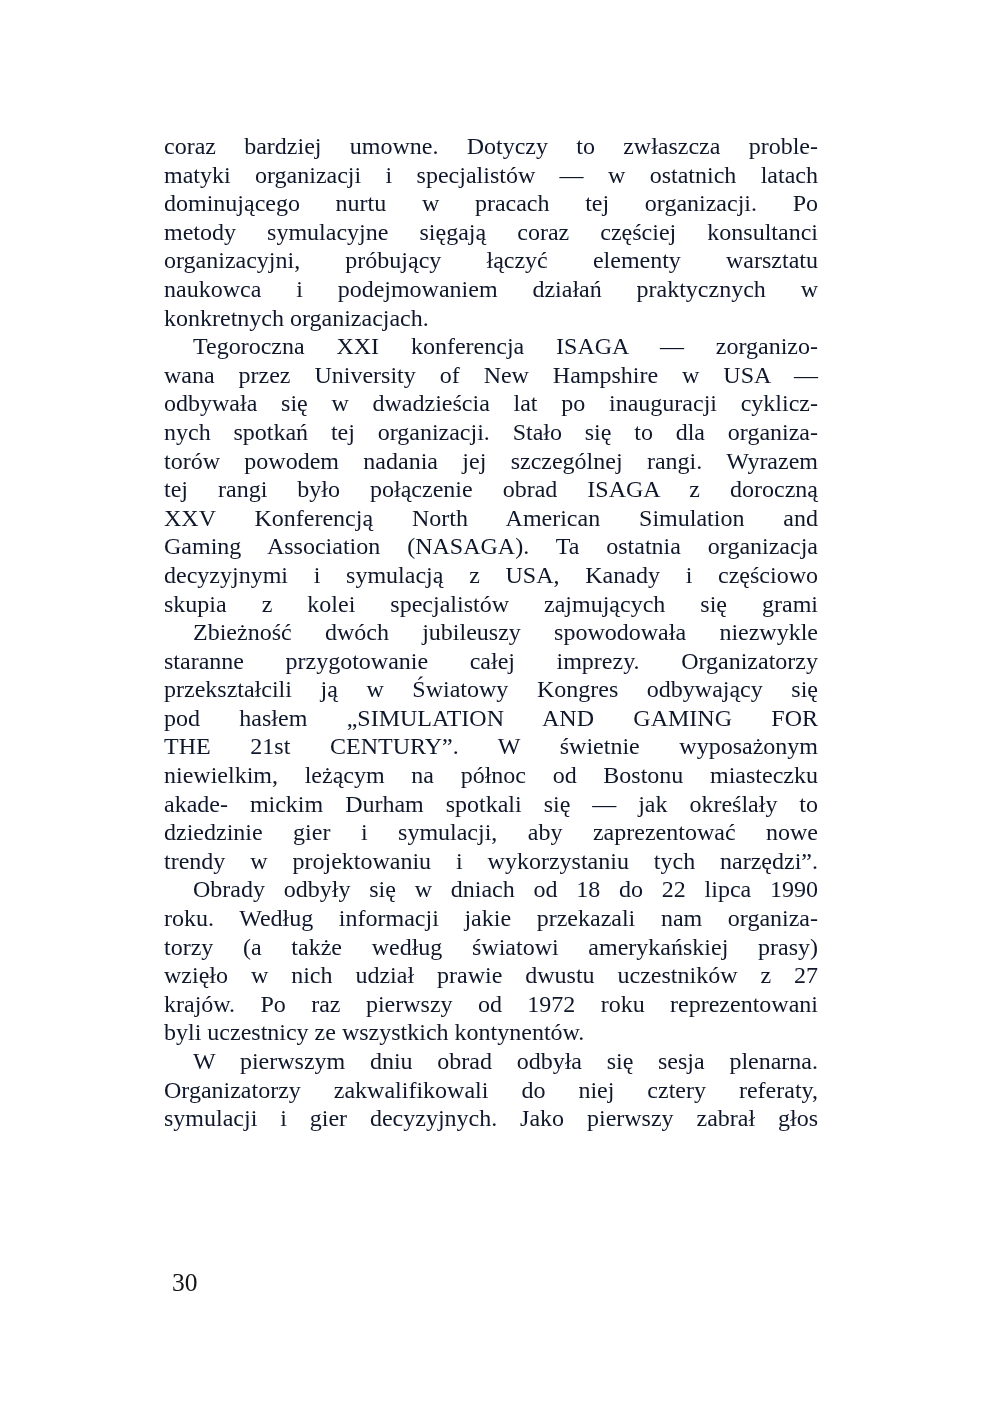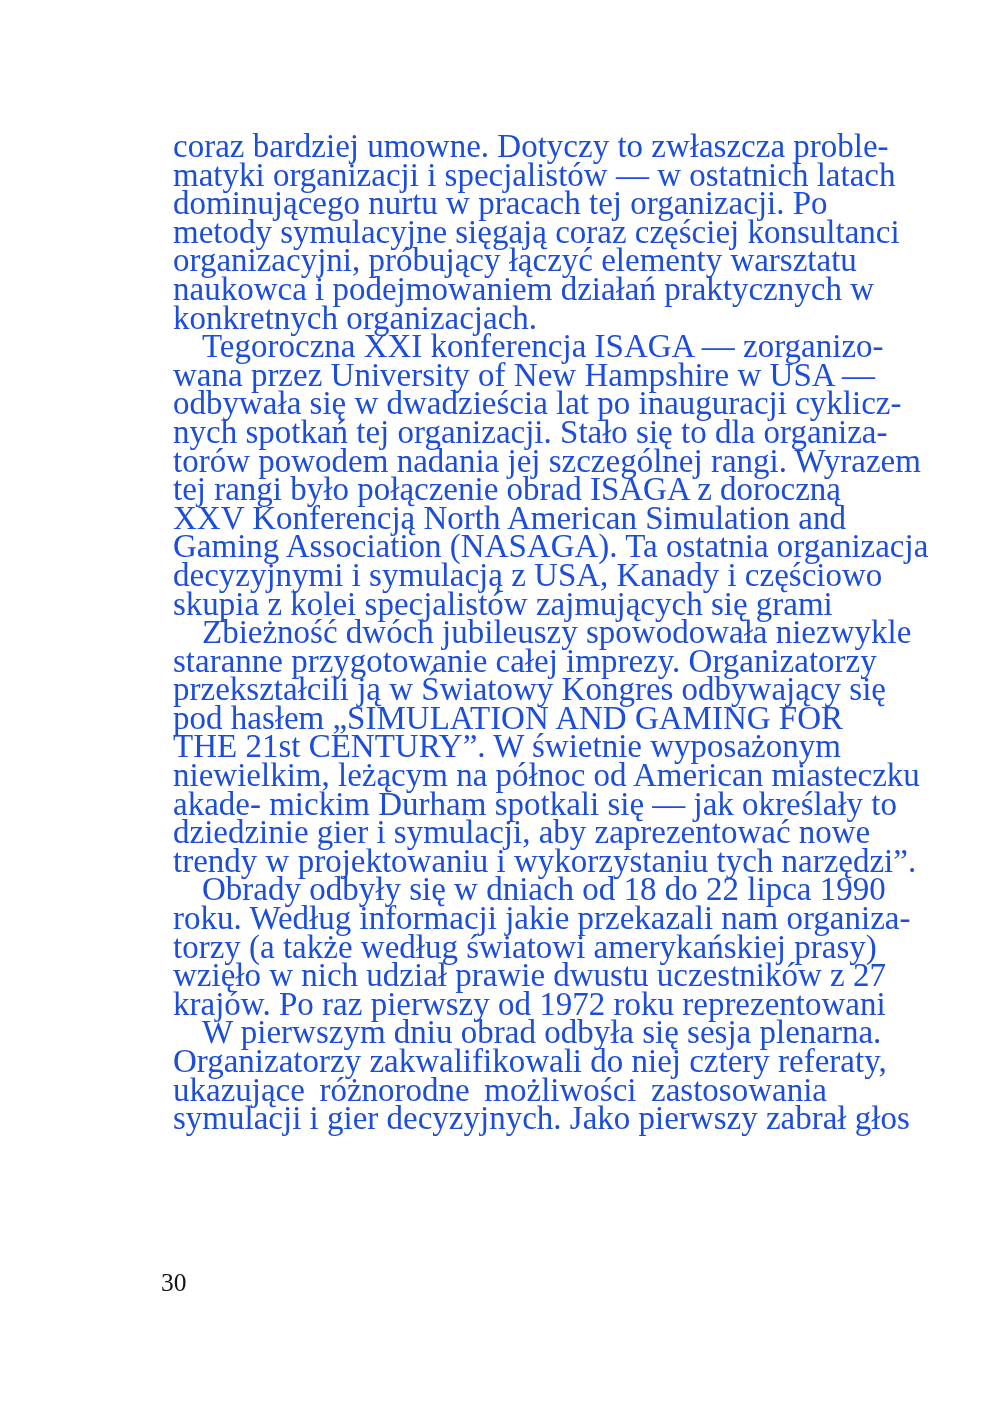"coraz bardziej umowne. Dotyczy to" .page { color: #1d4ed8 -> #0f172a; font-size: 33px -> 24px; left: 173px -> 164px }
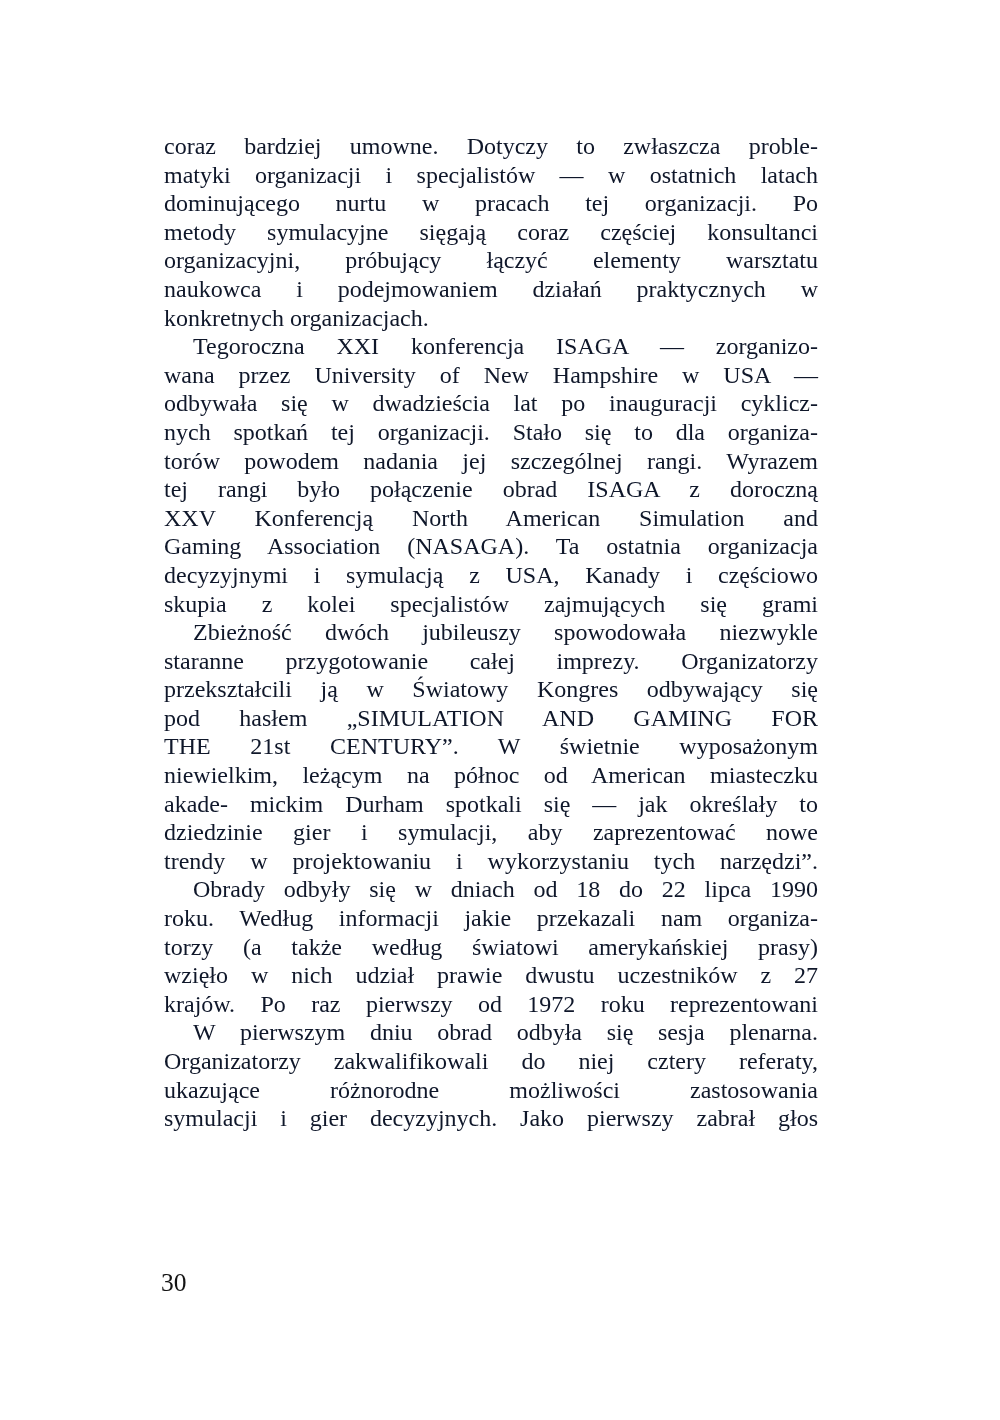"niewielkim, leżącym na północ od" span.line { text: American -> Bostonu }
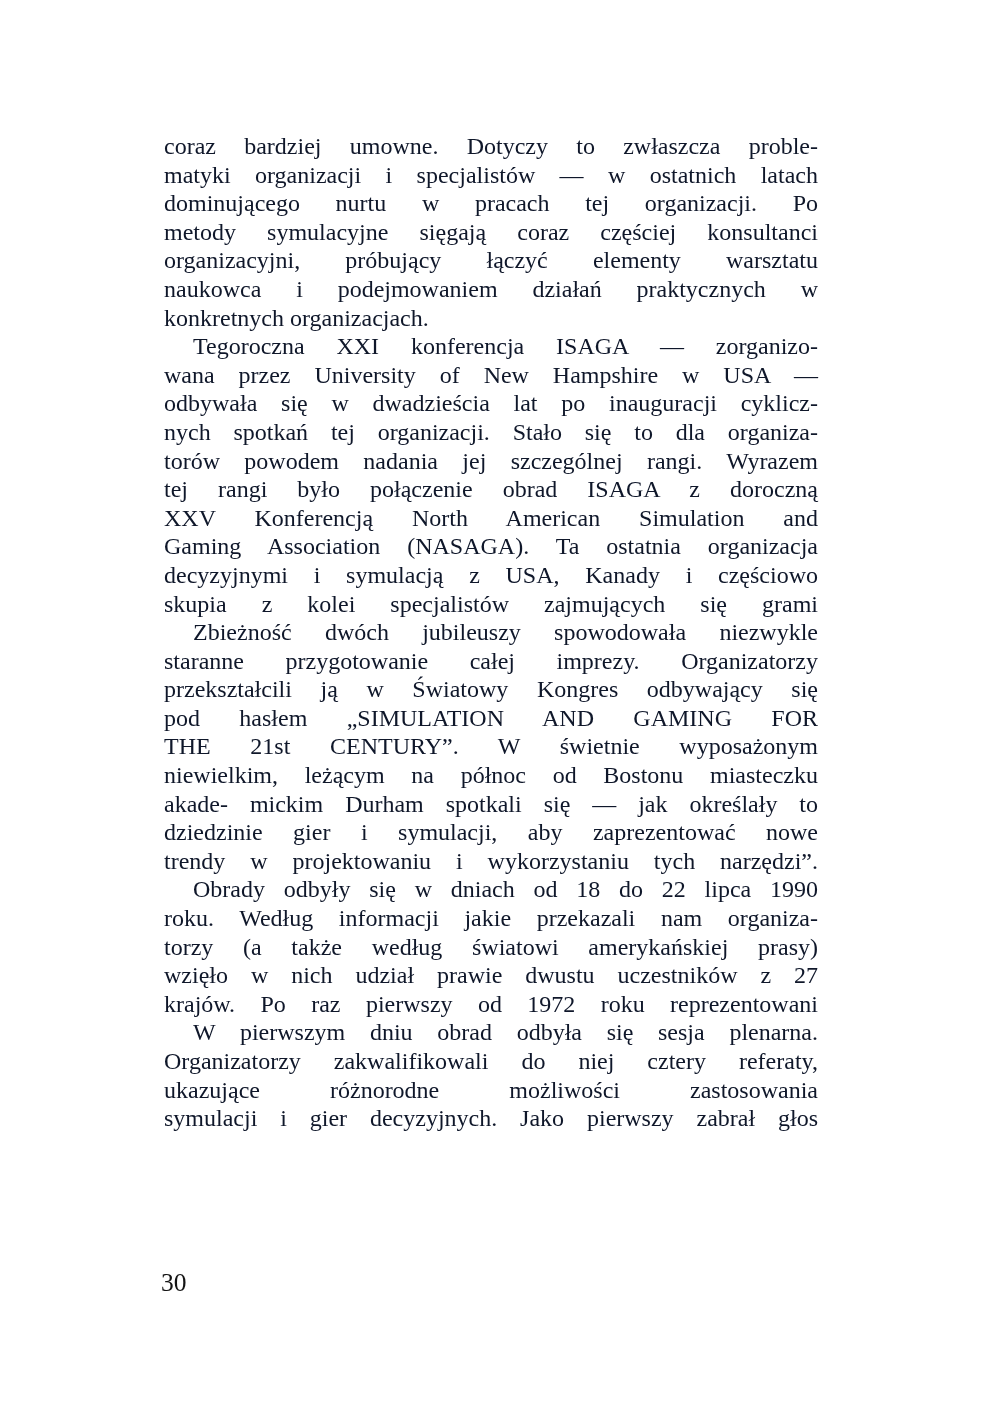"byli uczestnicy ze wszystkich" span.line { html: none -> <span>byli uczestnicy ze wszystkich kontynentów.</span> }
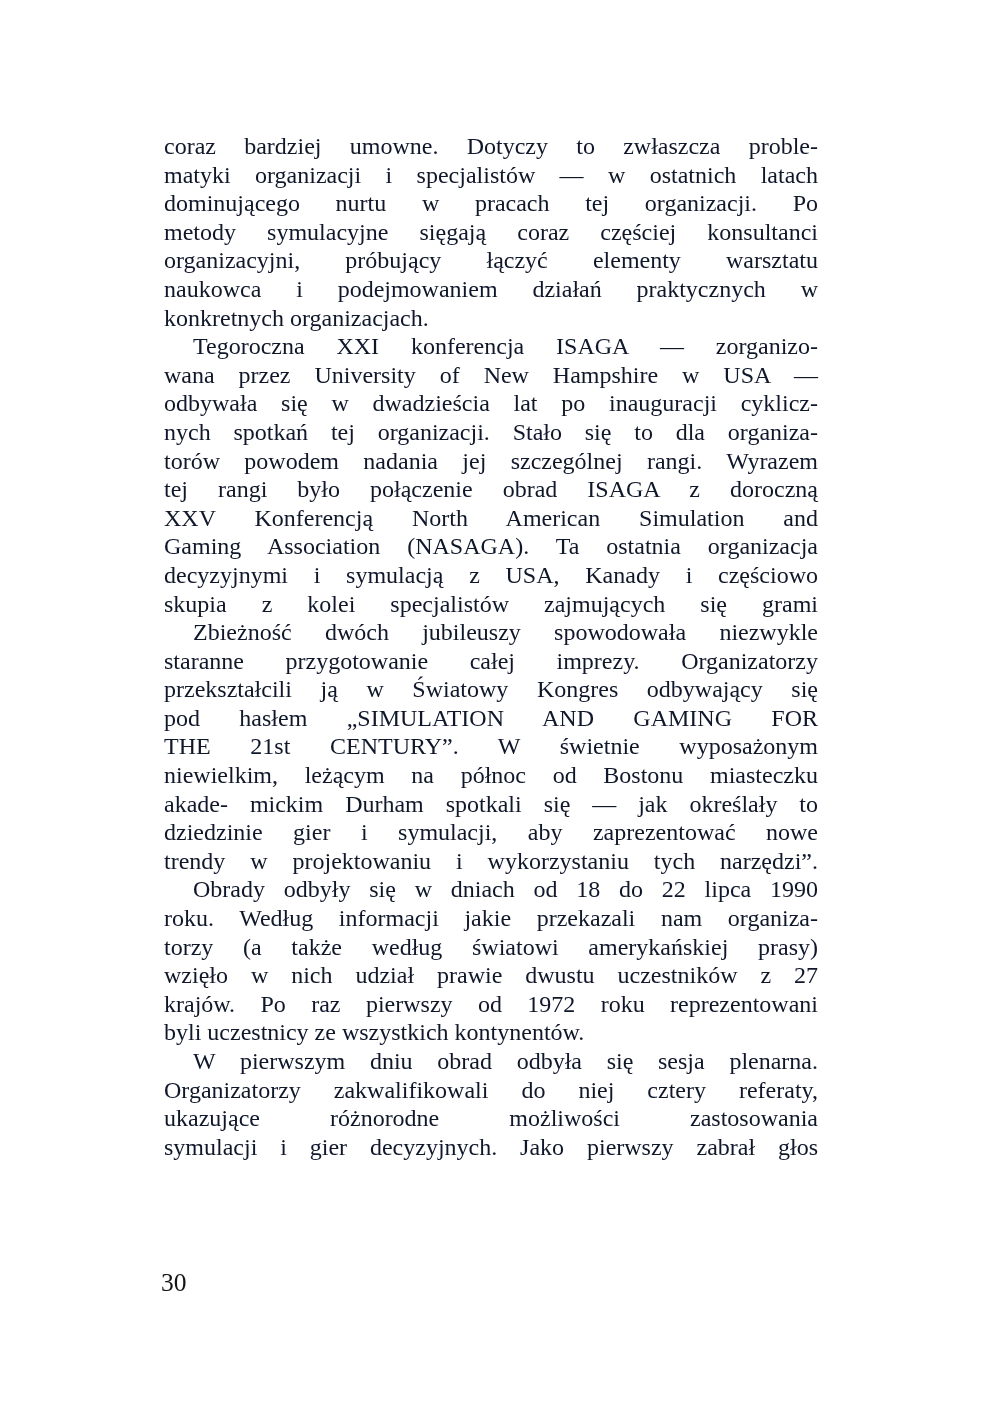"ukazujące różnorodne możliwości" span.line { html: <span>ukazujące różnorodne możliwości zastosowania</span> -> none }
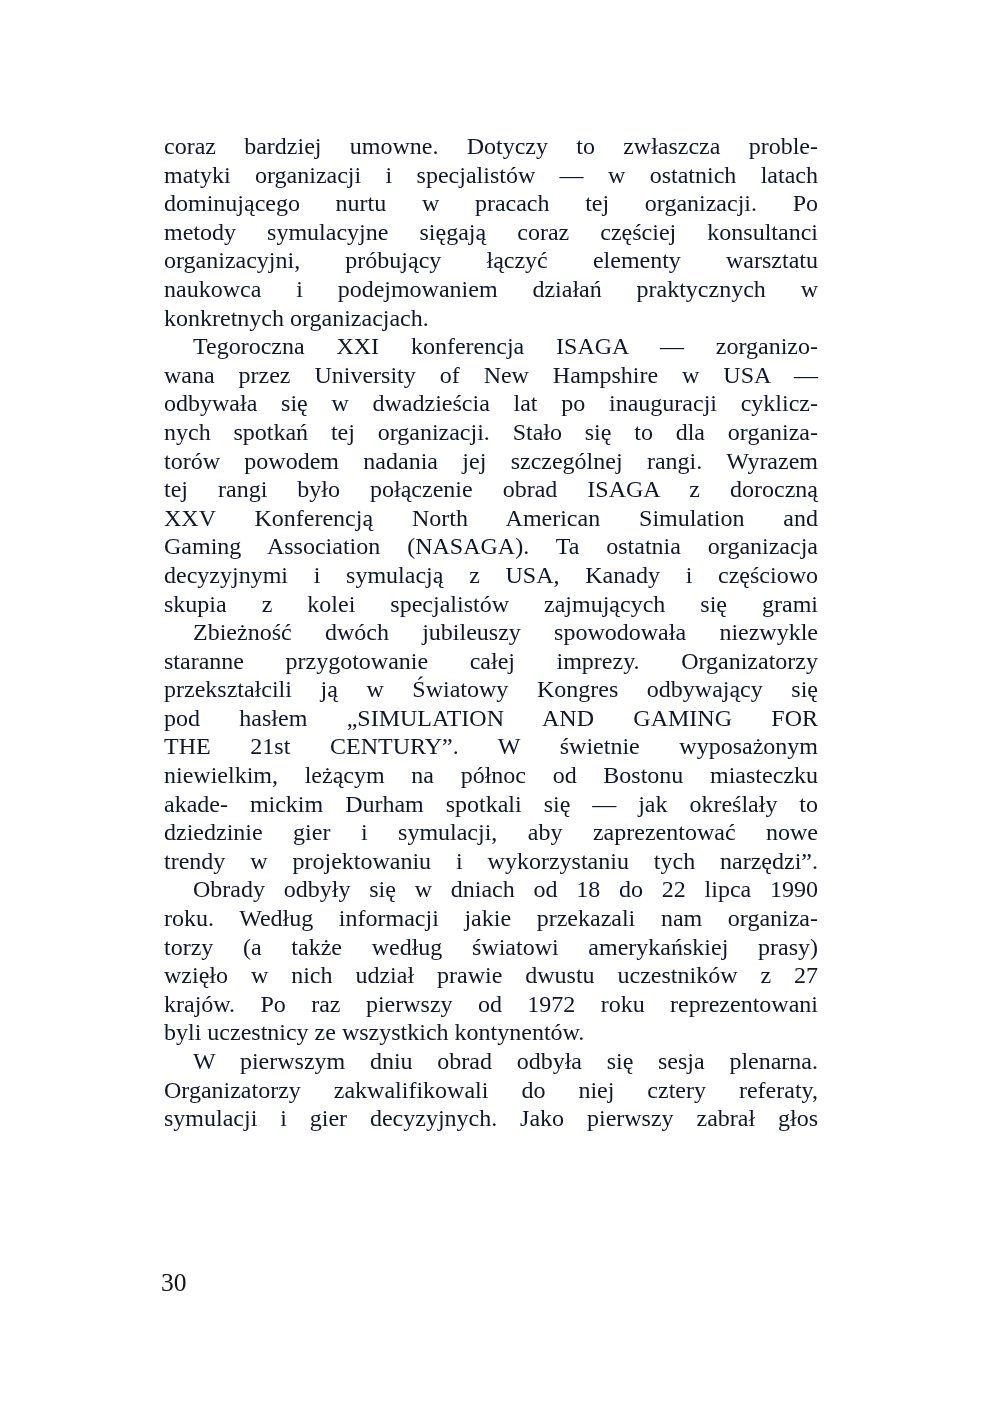"30" .page-number { left: 161px -> 172px }
